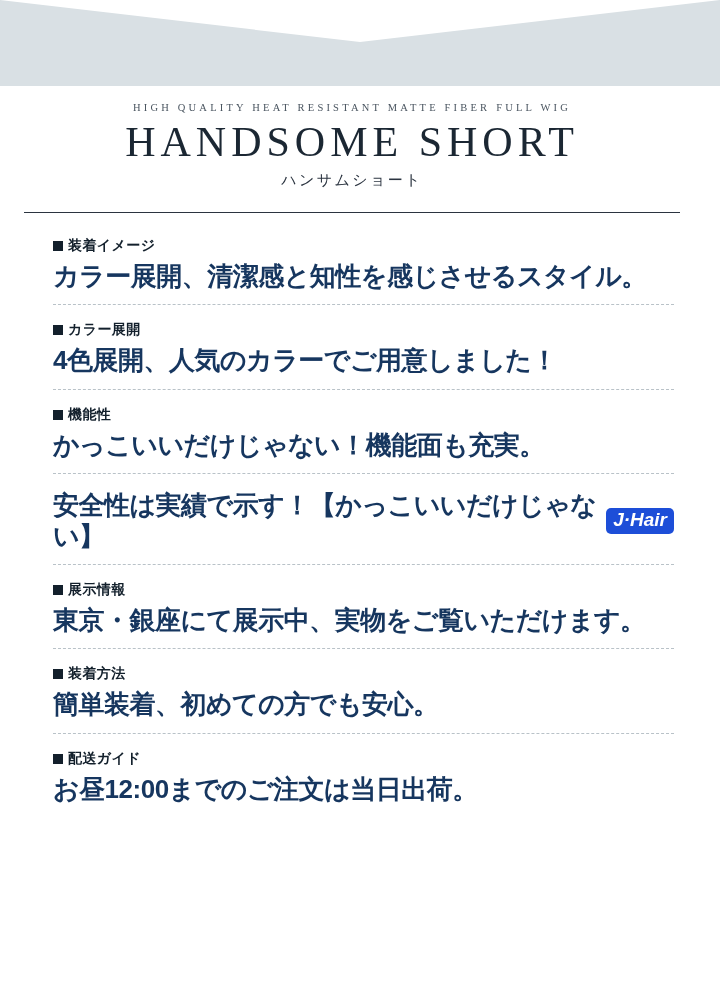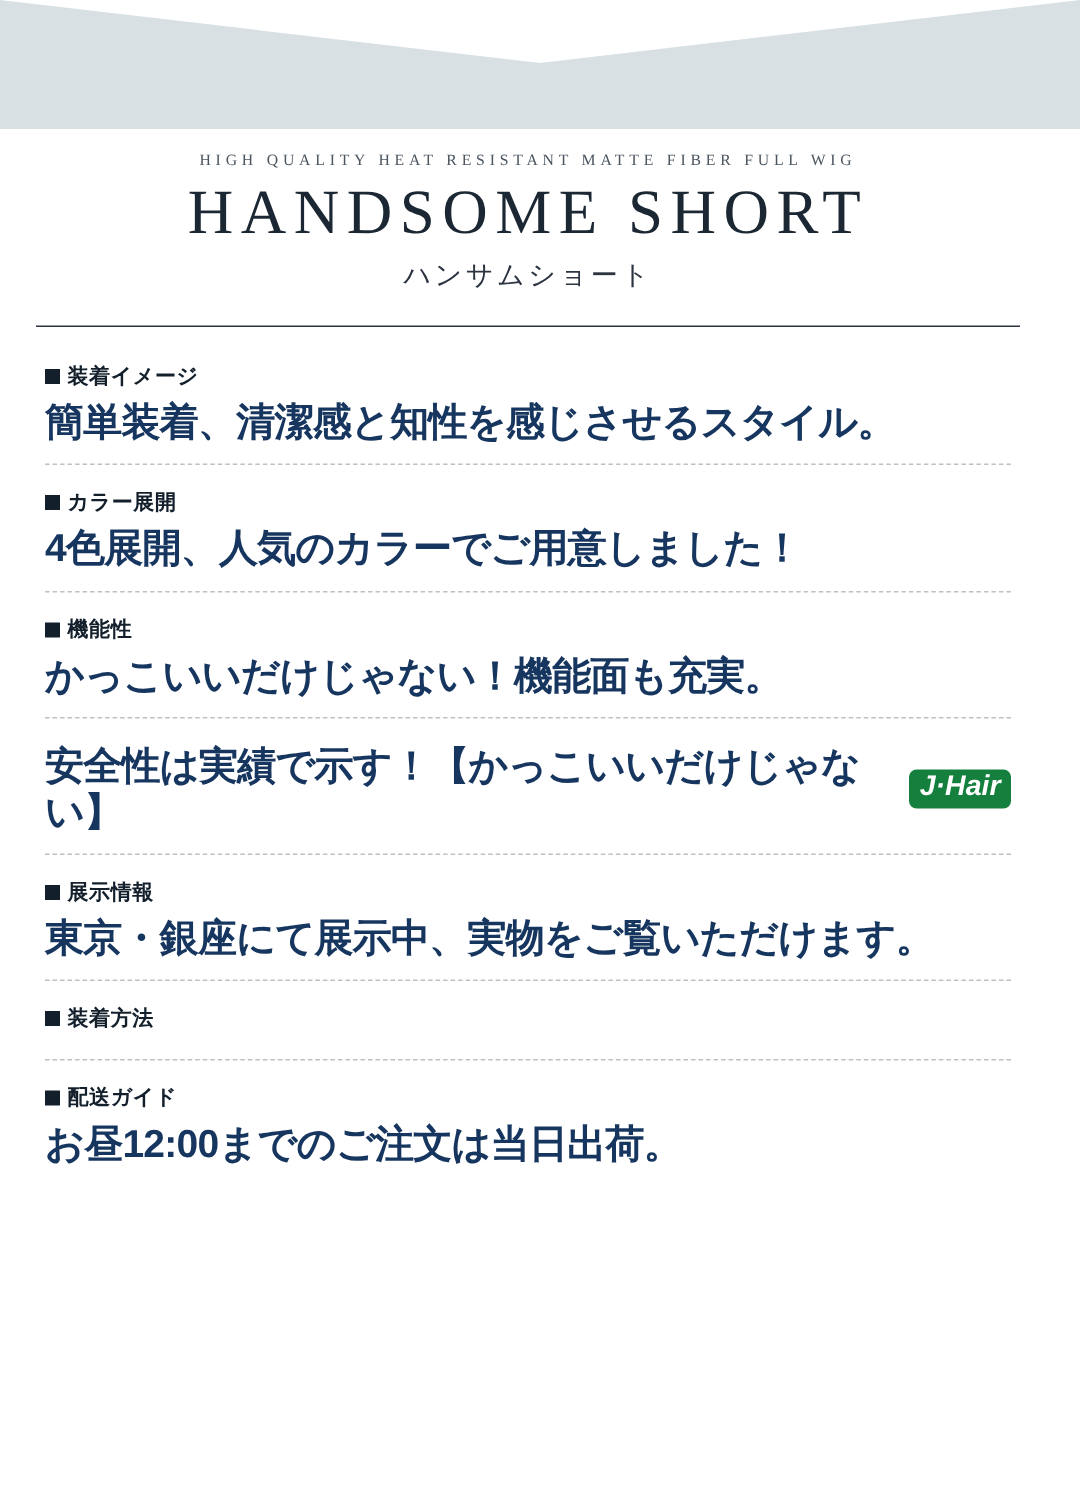"ハンサムショート" .subtitle { font-size: 18px -> 15px }
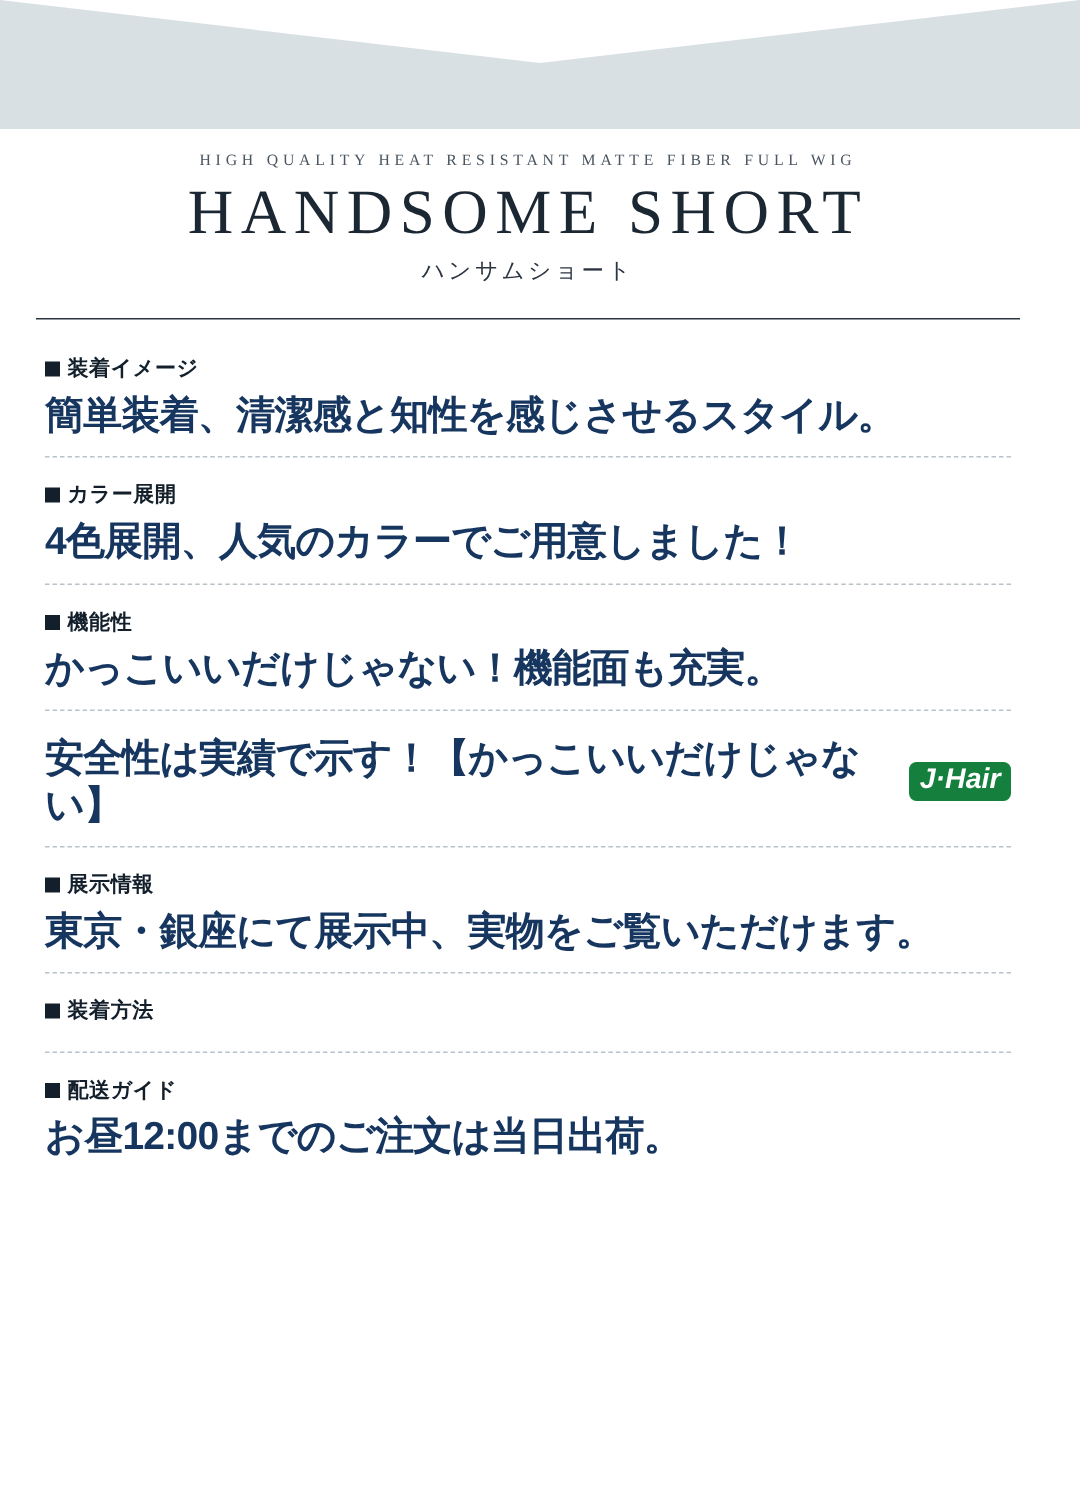"装着イメージ" .sections { margin-left: none -> 23px }
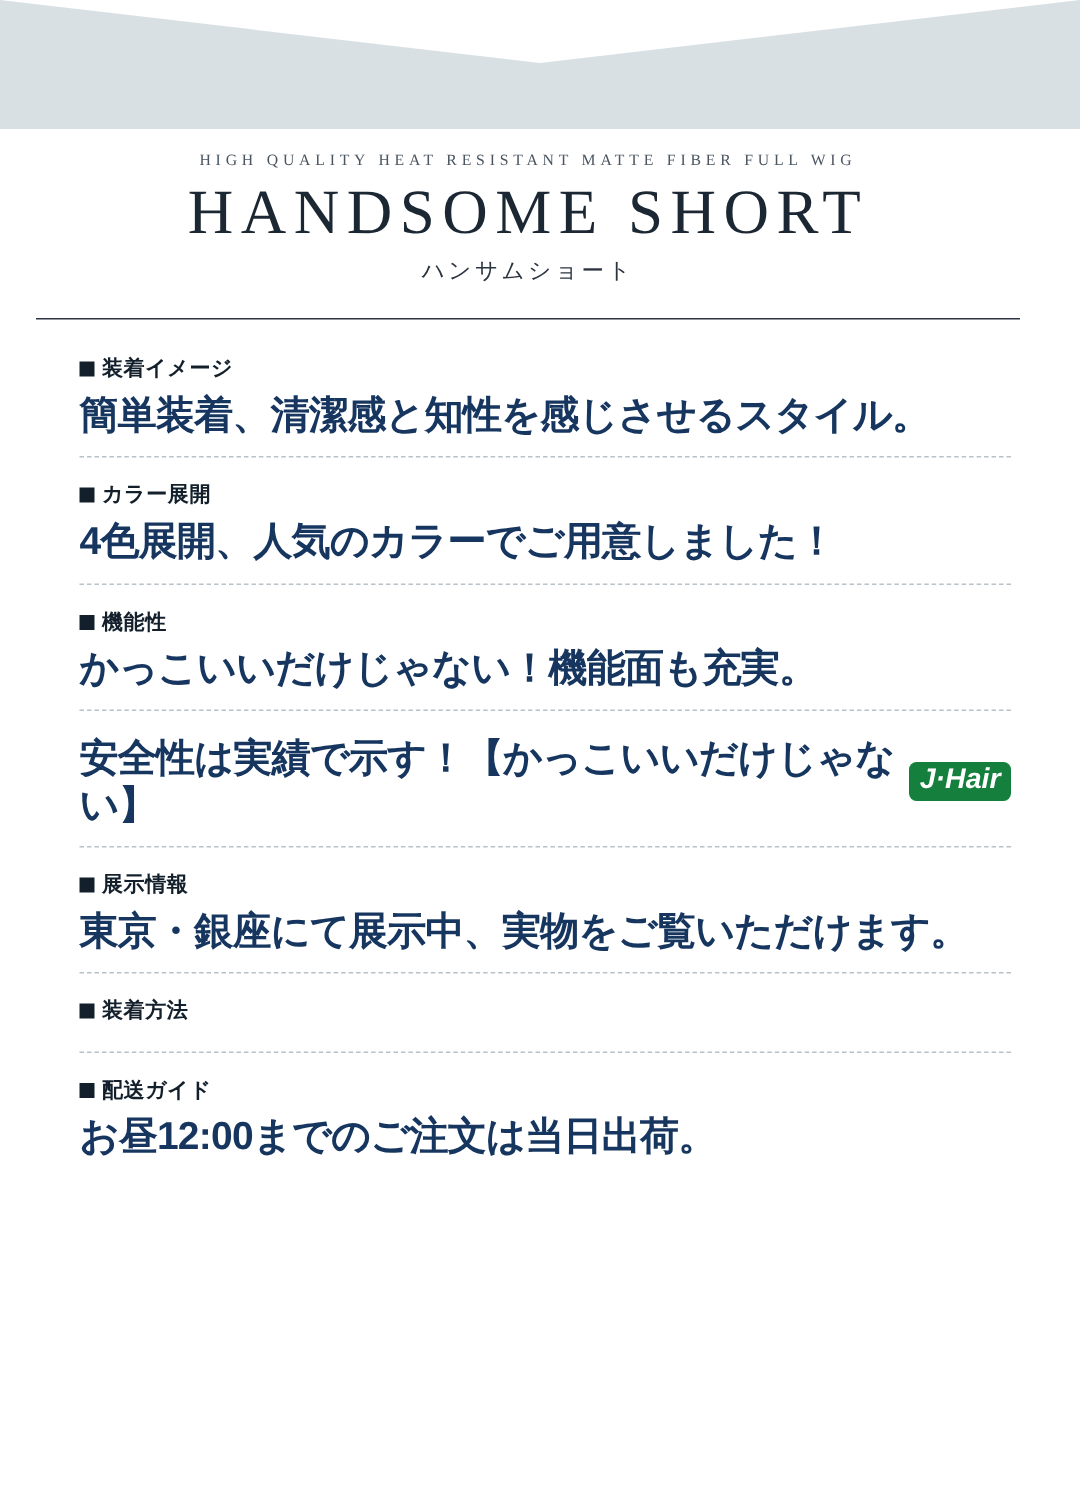"簡単装着、清潔感と知性を感じさせるスタイル。" span.txt { text: 簡単装着 -> カラー展開 }
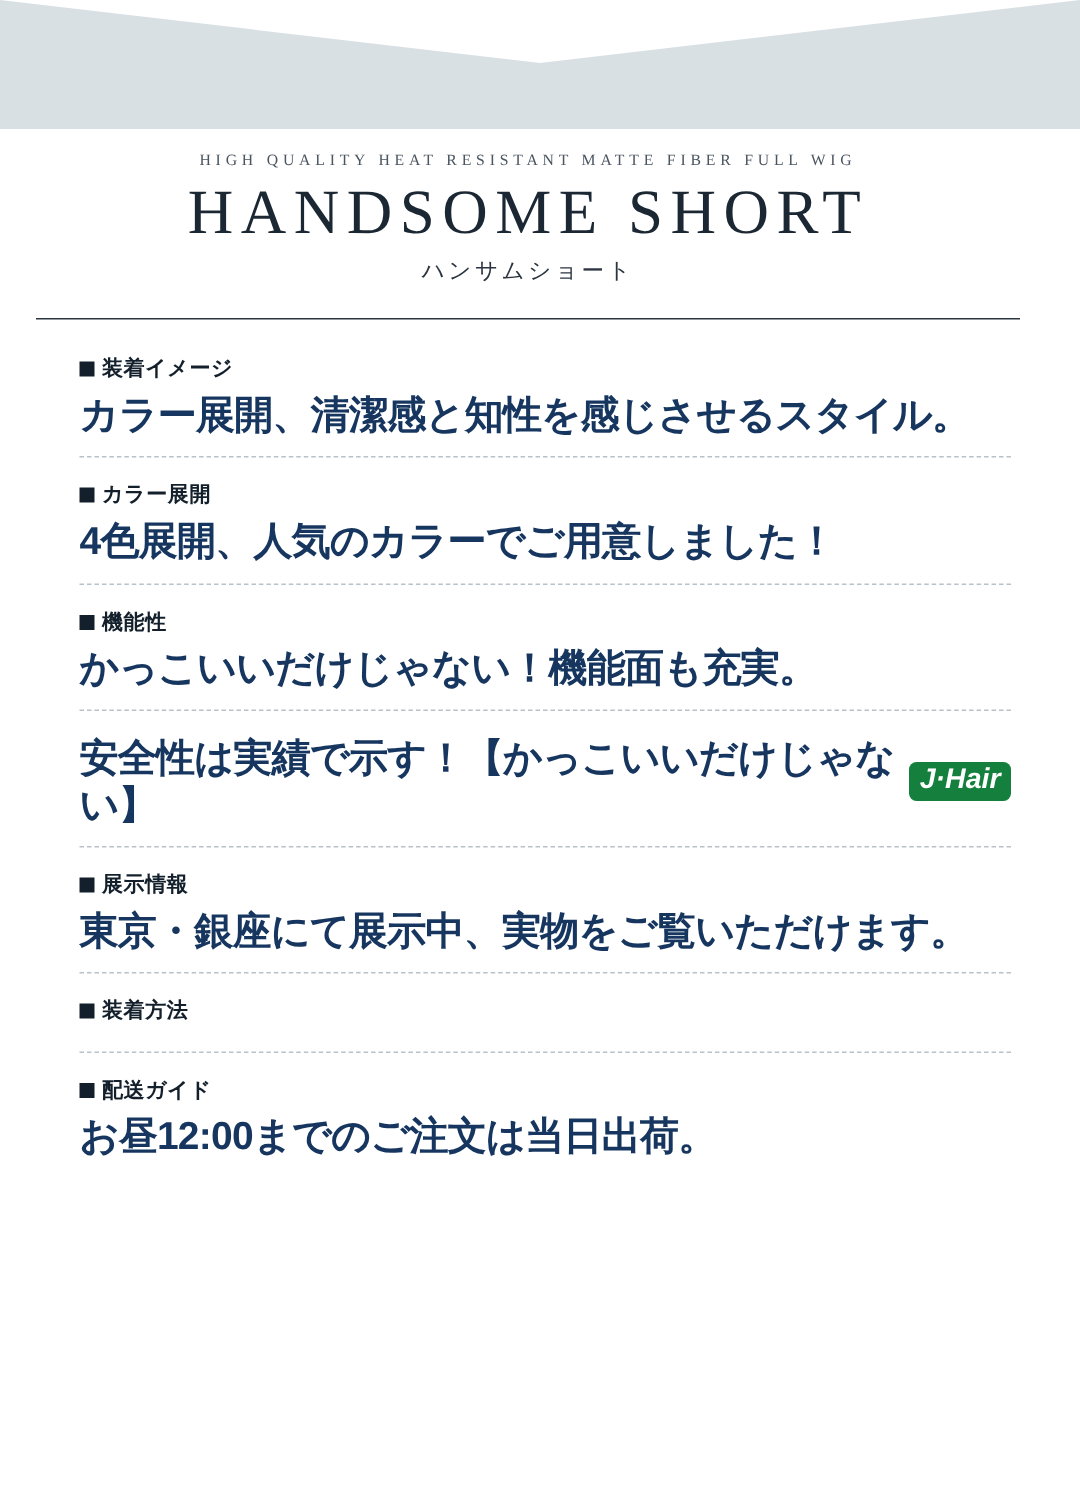"J·Hair" .badge { background: #15803d -> #1d4ed8 }
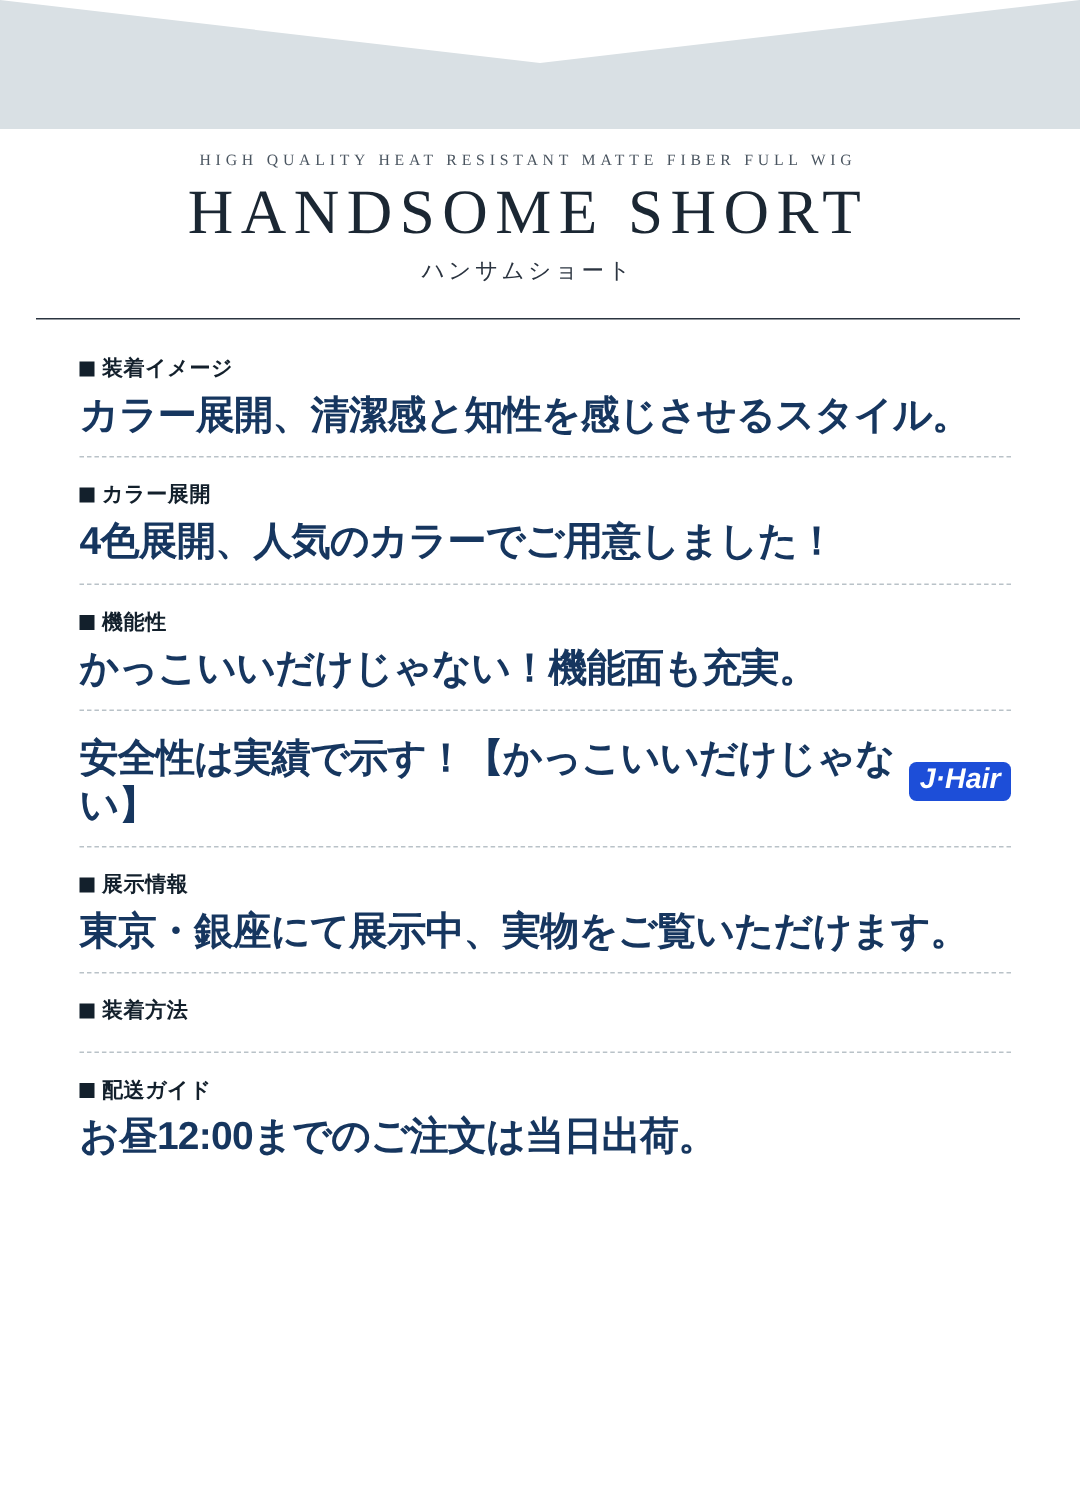"簡単装着、初めての方でも安心。" div.sec-head { html: none -> <div> <span>簡単装着、初めての方でも安心。</span> </div> }
